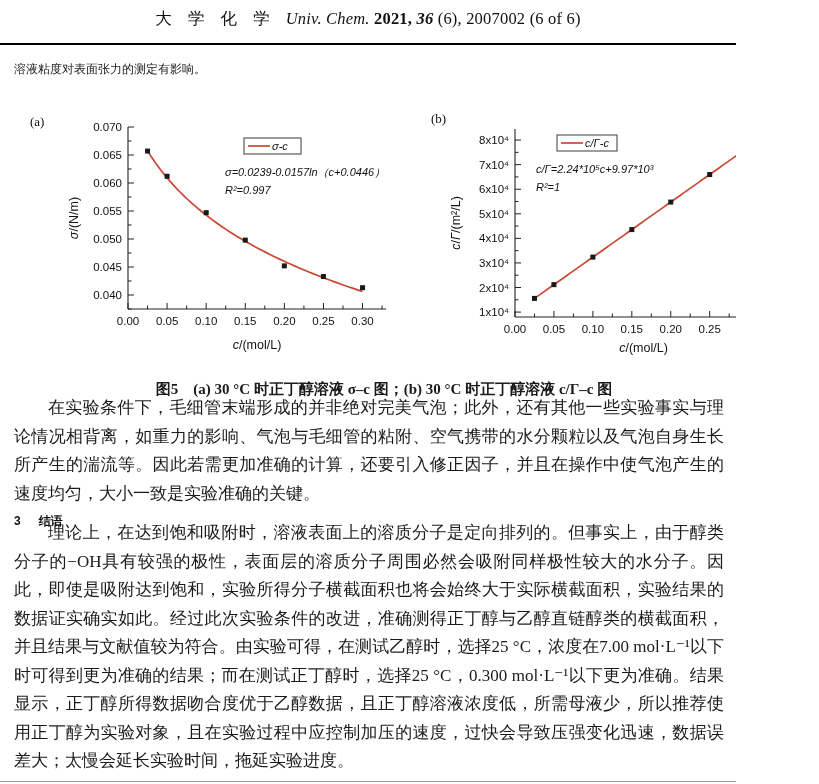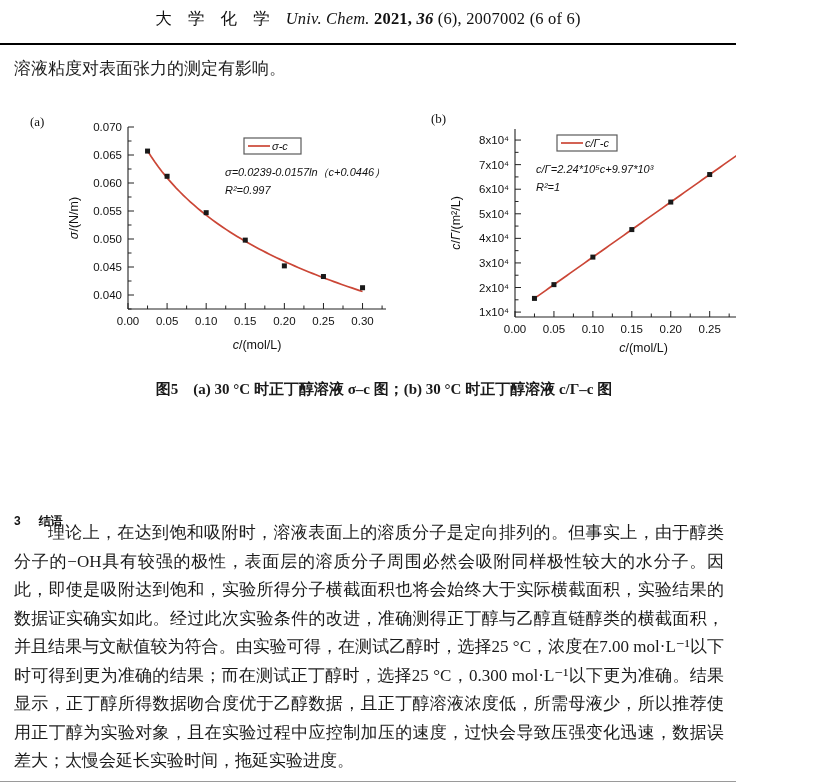"溶液粘度对表面张力的测定有影响。" .intro { font-size: 17px -> 12px }
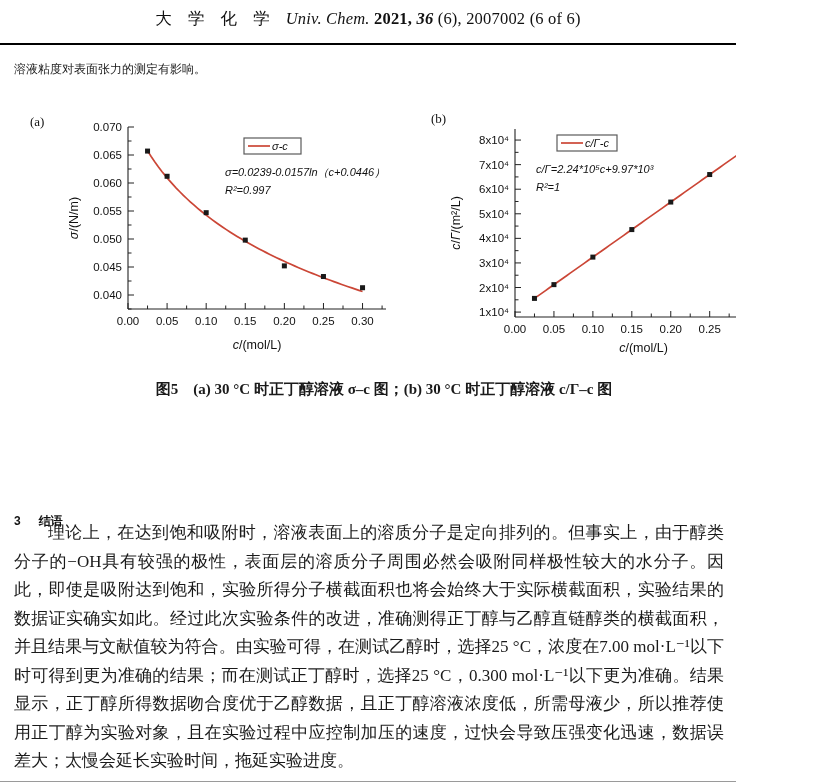"在实验条件下，毛细管末端形成的并非绝对完美气泡；此外，还有其他一些实验事实与理论" p.bodytext { html: none -> <p>在实验条件下，毛细管末端形成的并非绝对完美气泡；此外，还有其他一些实验事实与理论情况相背离，如重力的影响、气泡与毛细管的粘附、空气携带的水分颗粒以及气泡自身生长所产生的湍流等。因此若需更加准确的计算，还要引入修正因子，并且在操作中使气泡产生的速度均匀，大小一致是实验准确的关键。</p> }
